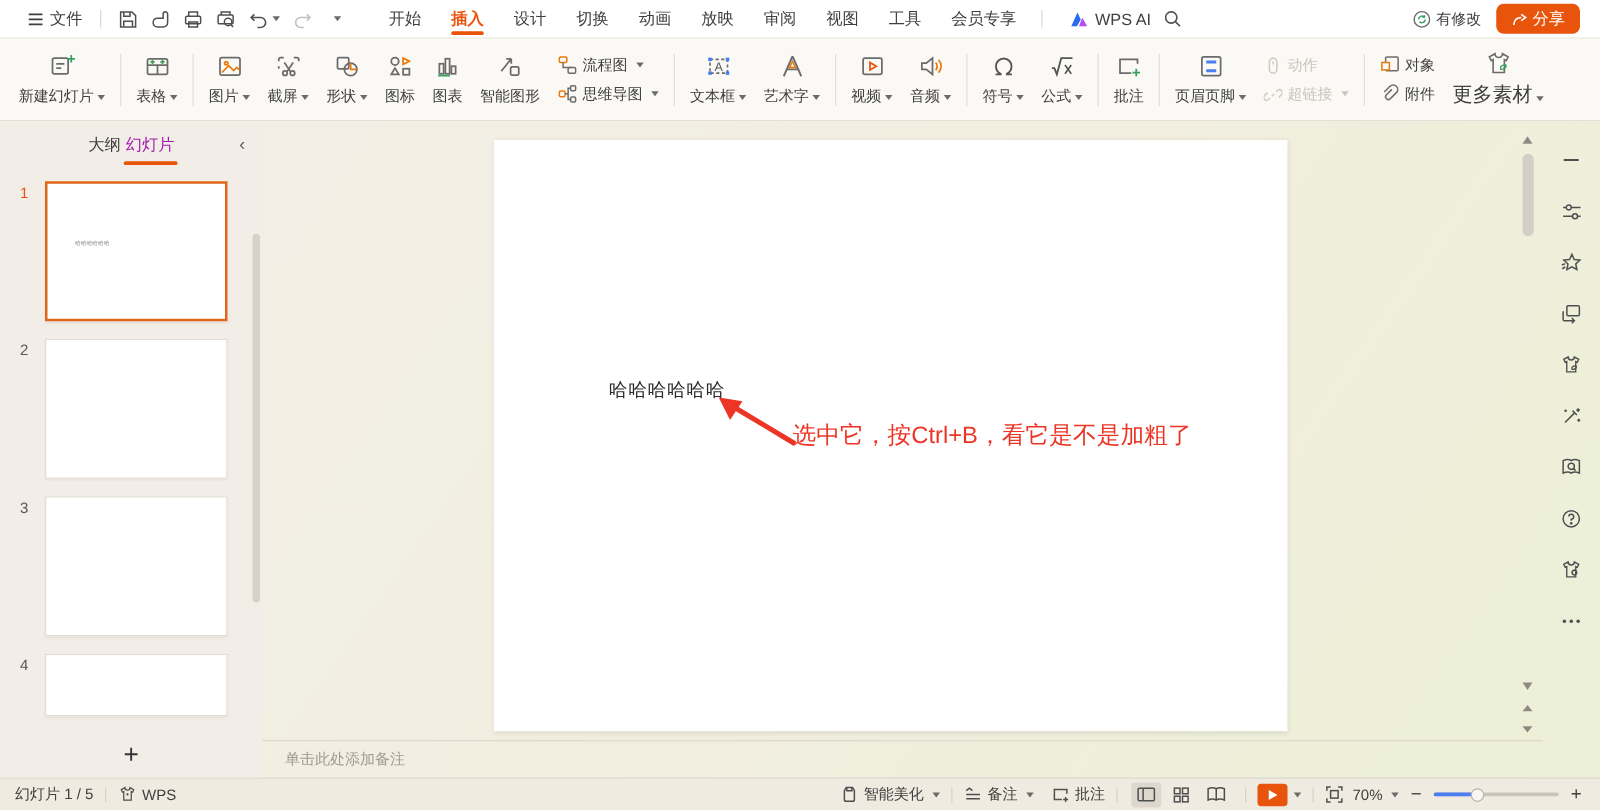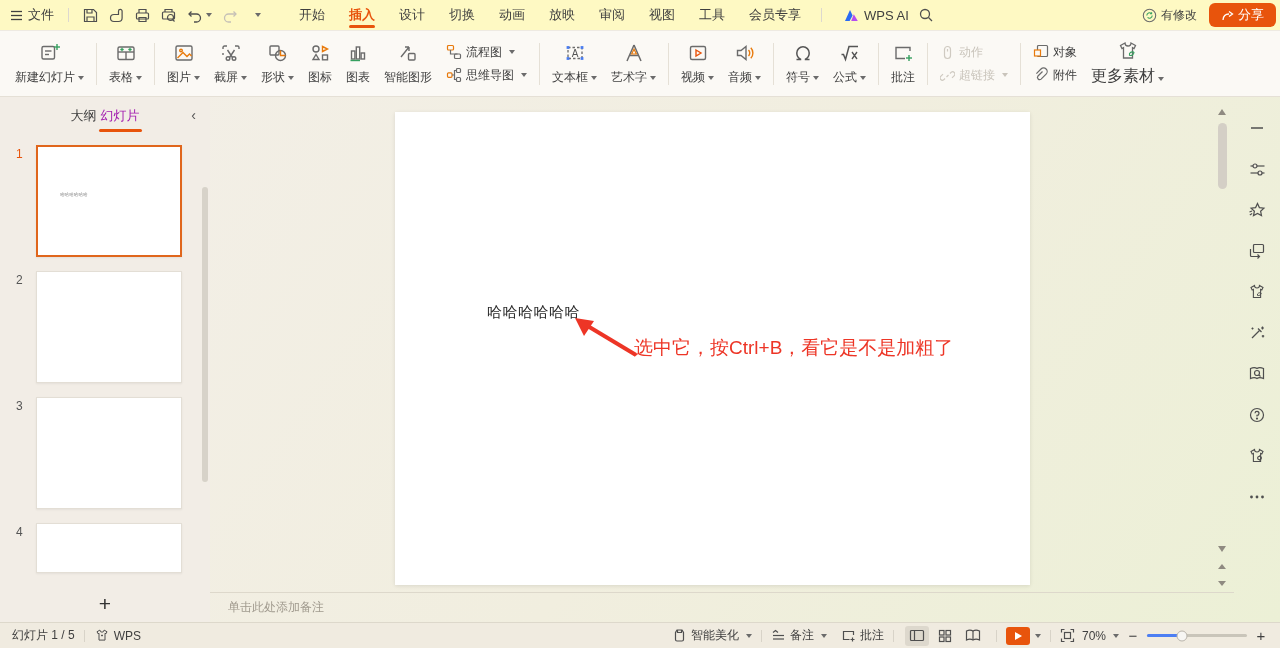"文件" .titlebar { background: #fef9c3 -> #ffffff; padding: 0 4px -> 0 16px }
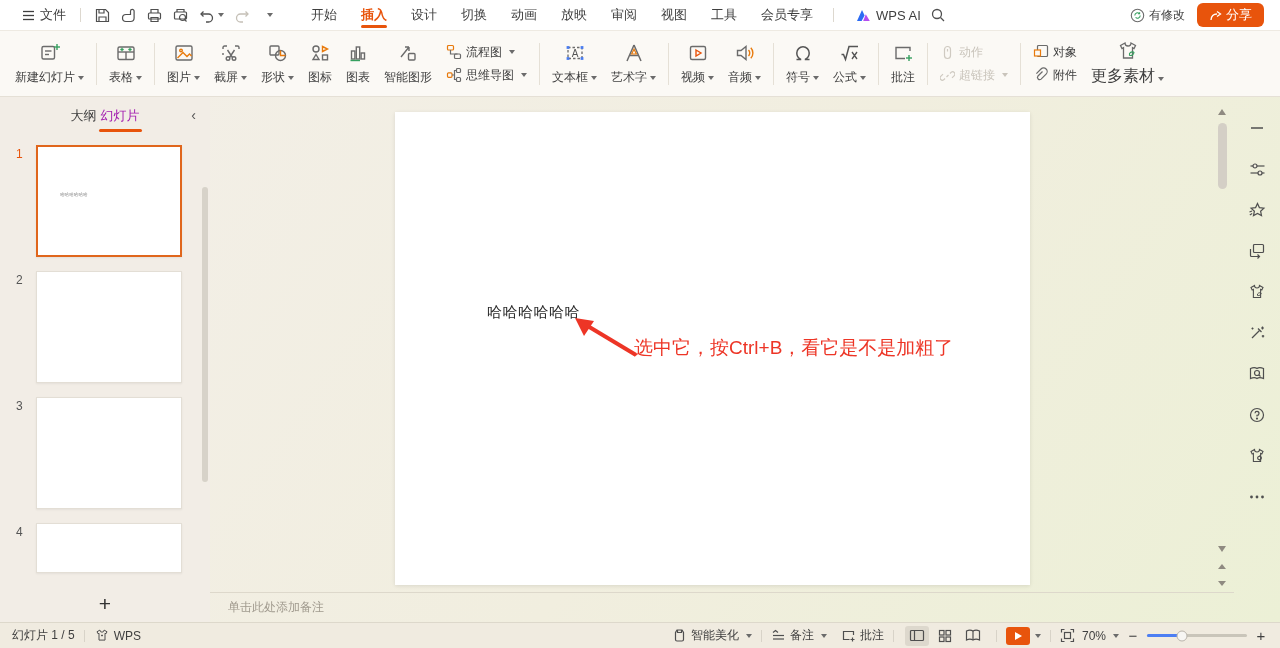"页眉页脚" div.rb-item { html: none -> <div> <svg> <rect></rect> <g> <line></line> <line></line> </g> </svg> <span> <span>页眉页脚</span> <span></span> </span> </div> }
